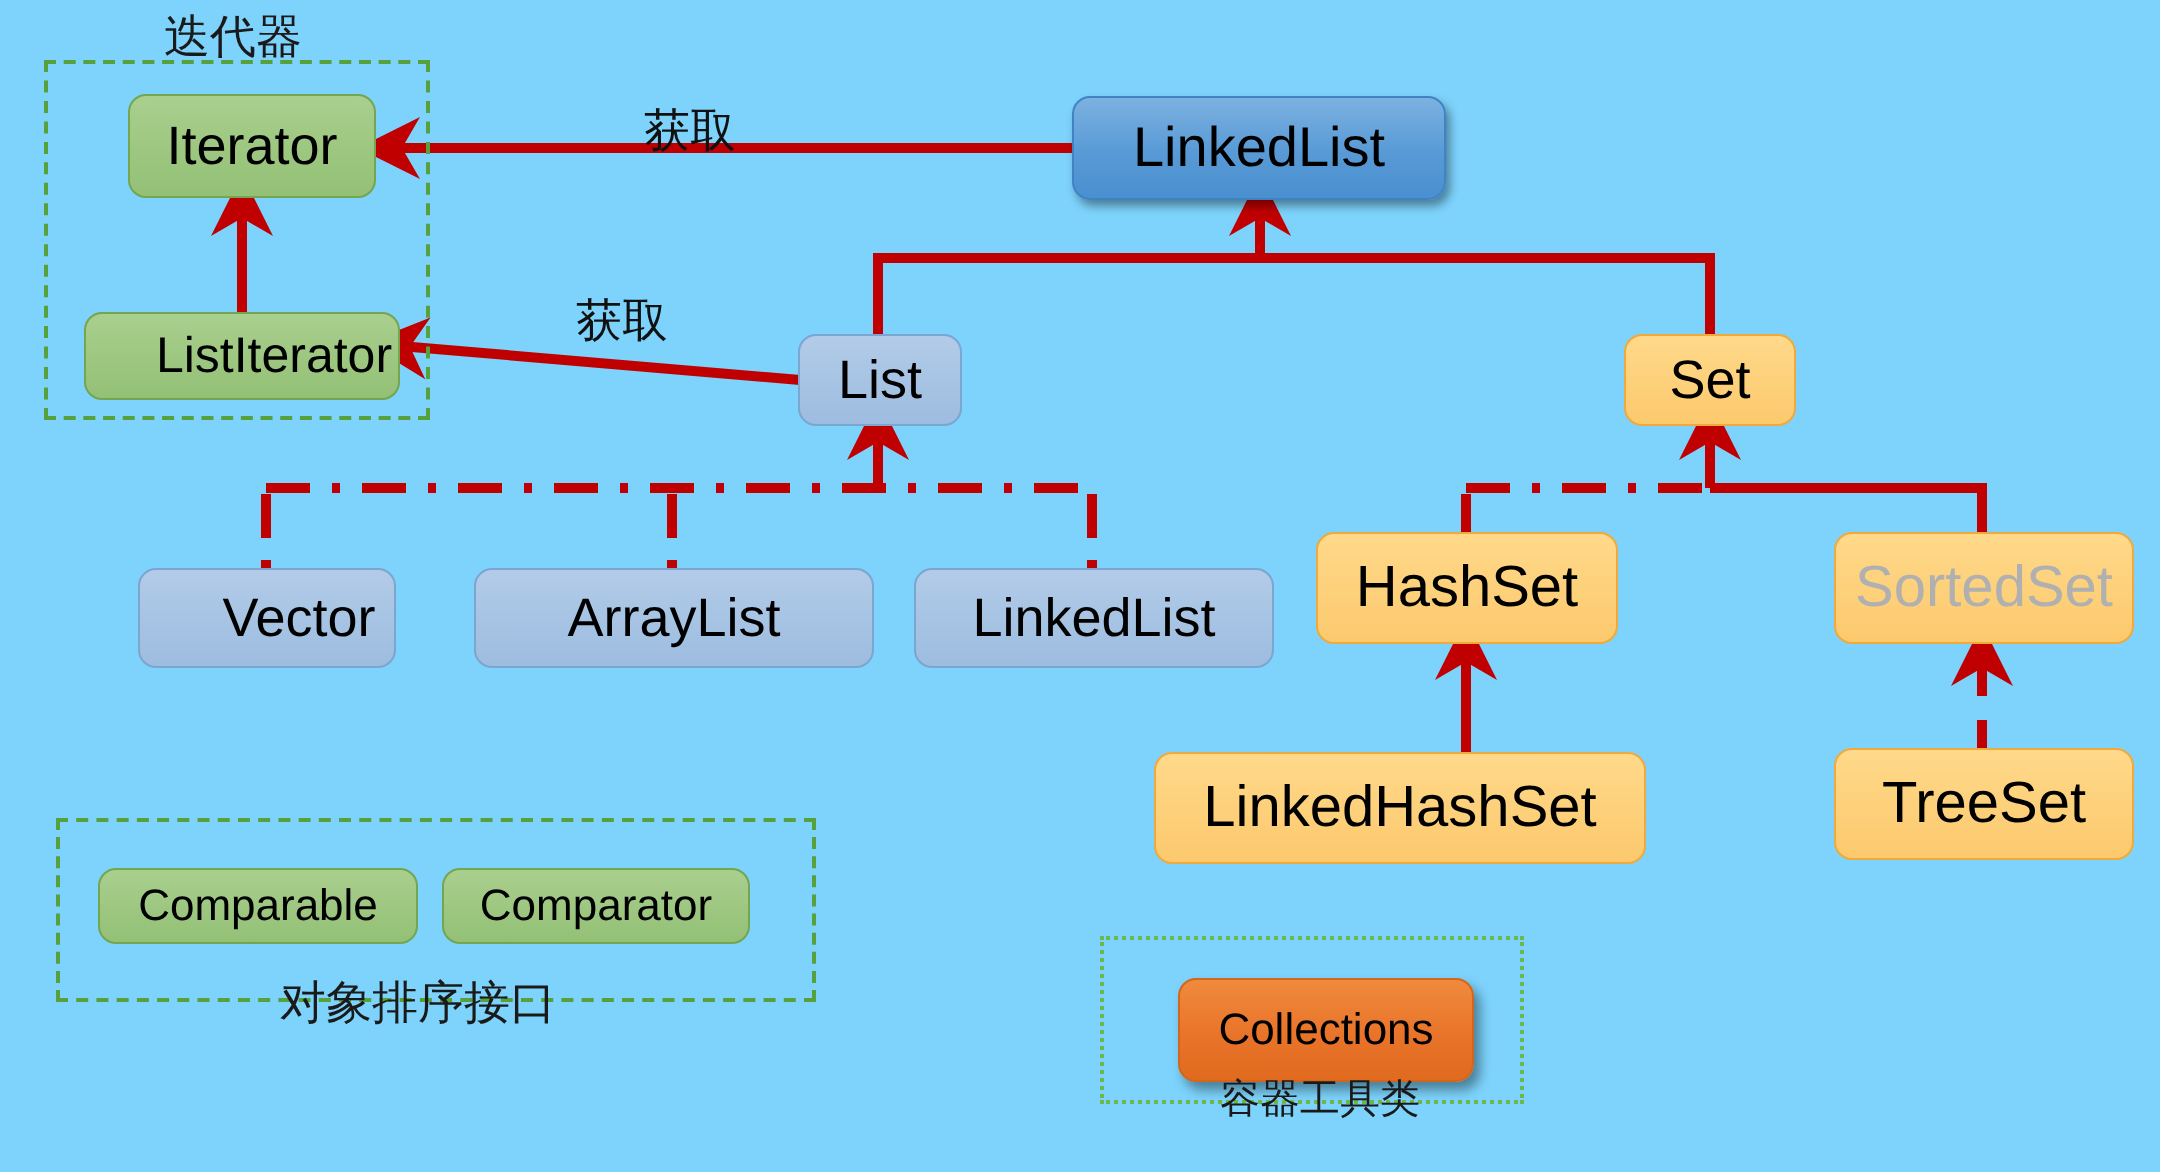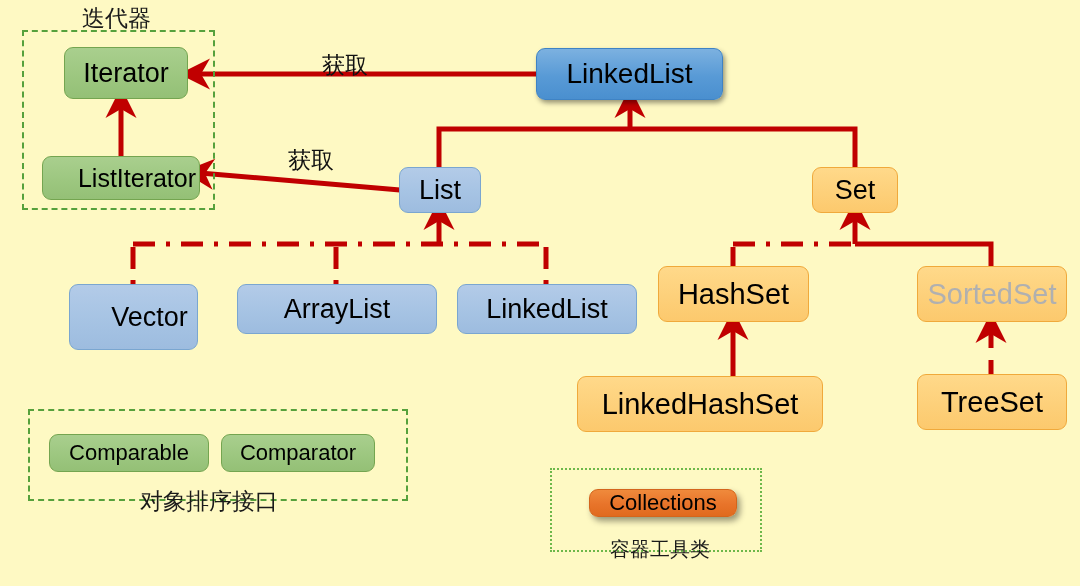"迭代器" #canvas { background: #fef9c3 -> #7dd3fc }
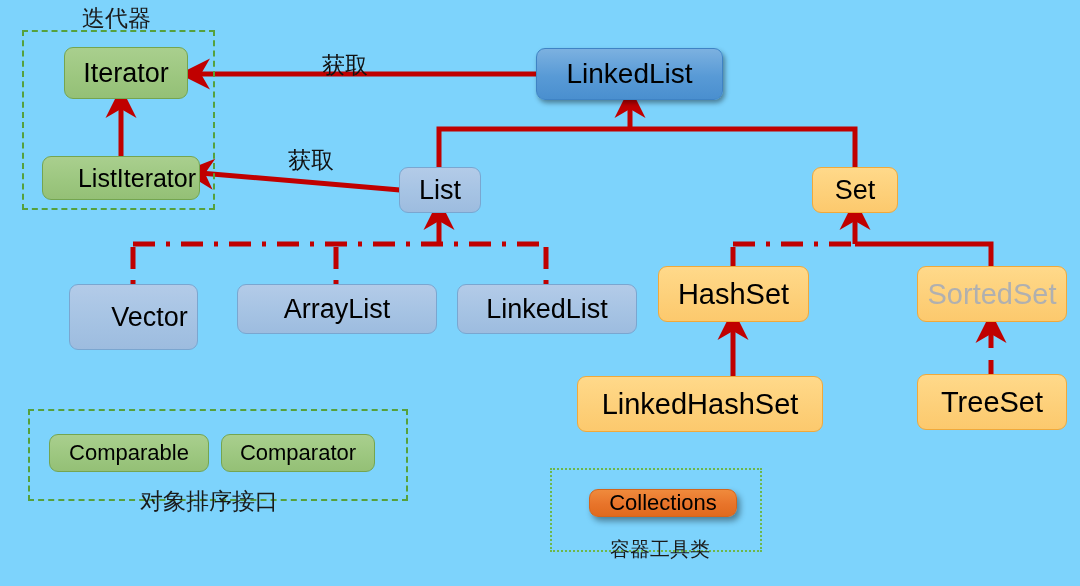"Vector" div.node { height: 66px -> 50px }
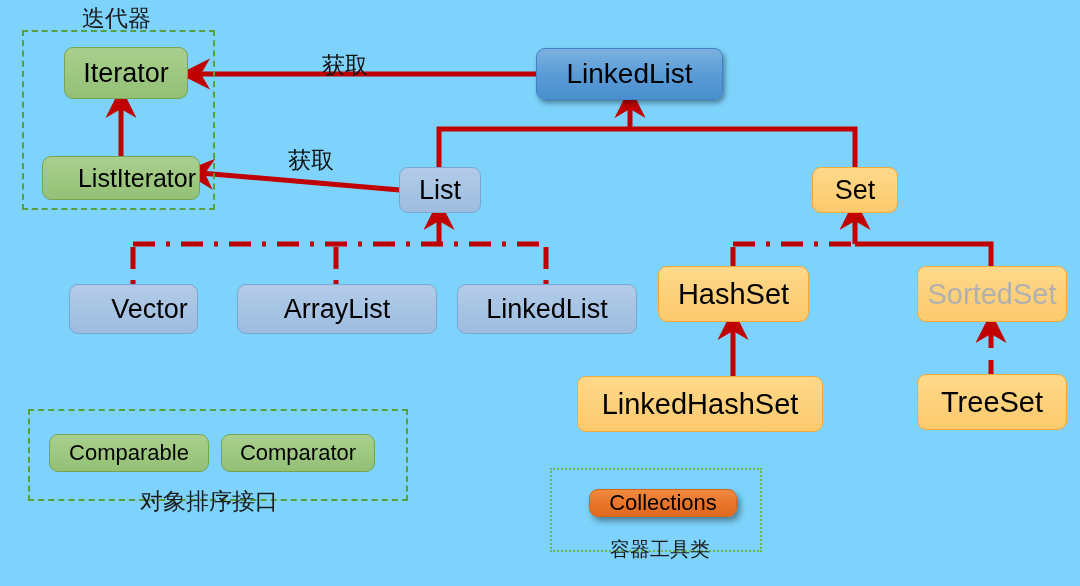"Collections" div.node { height: 28px -> 52px }
